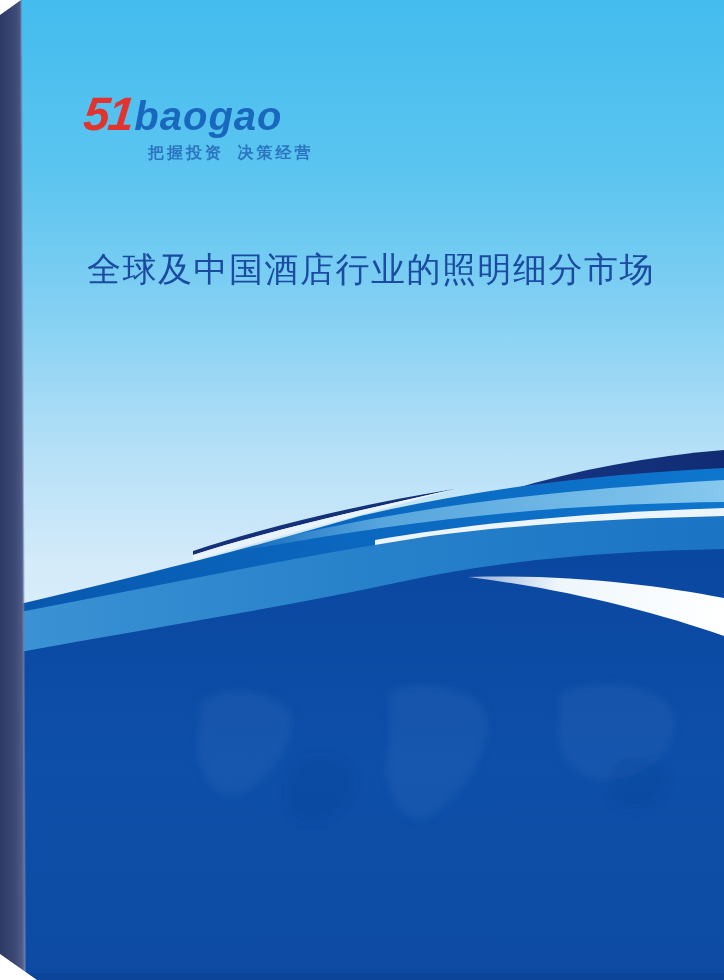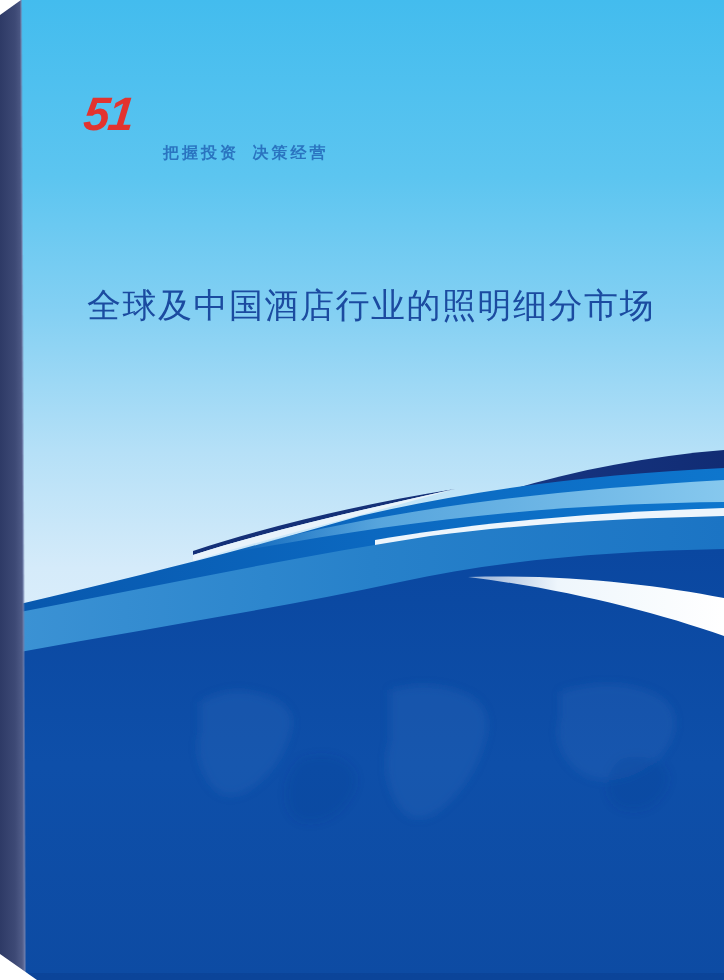"baogao" span.logo-brand { html: none -> <span>baogao</span> }
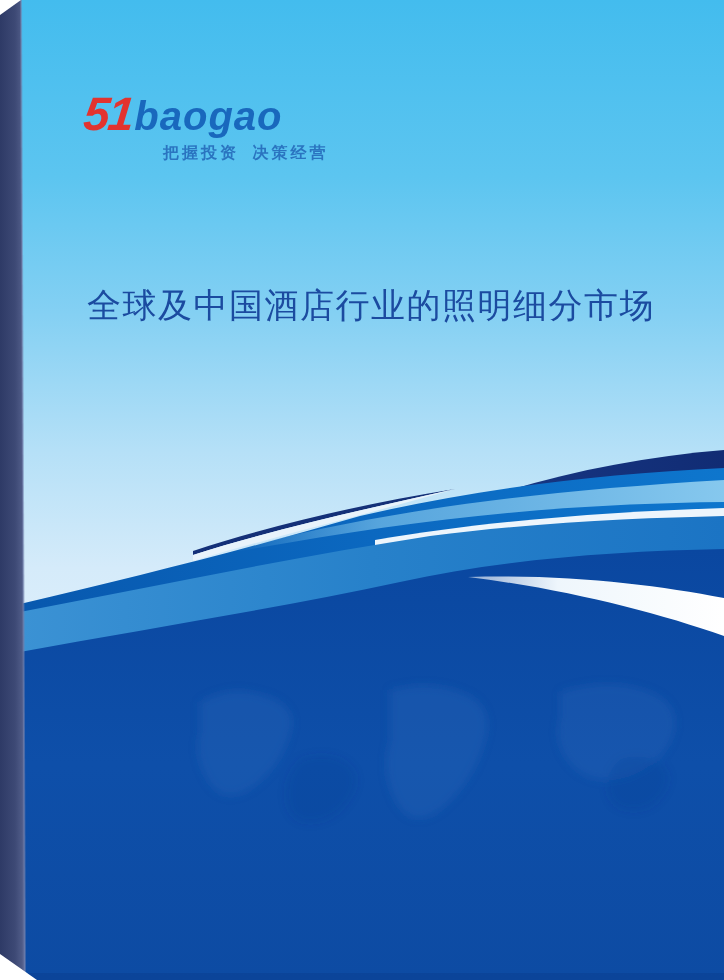"把握投资 决策经营" .logo-tagline { left: 163px -> 148px }
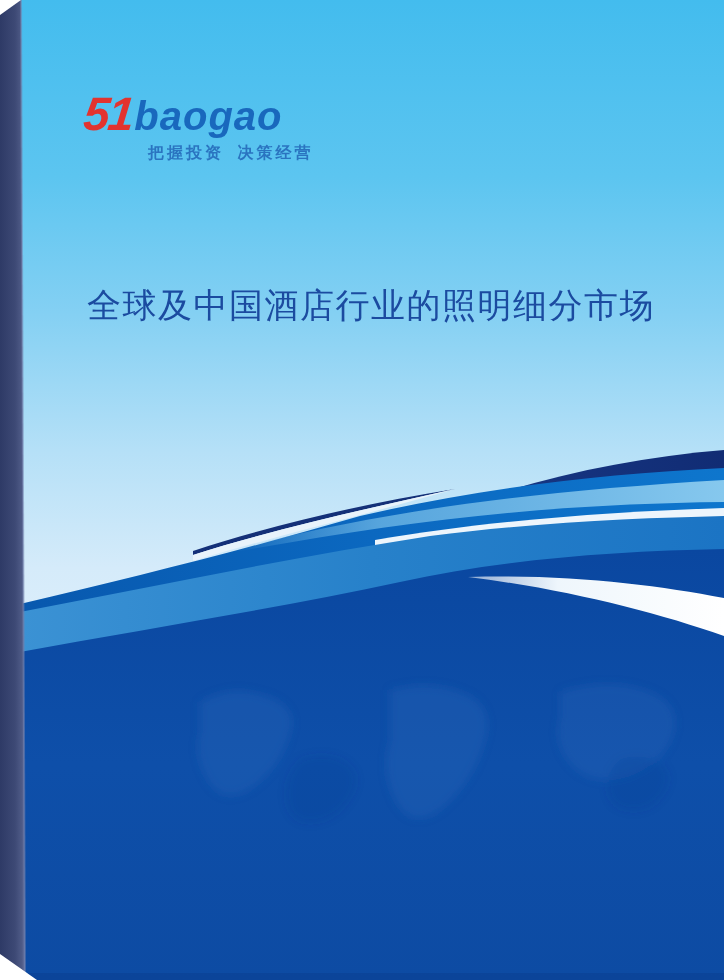"全球及中国酒店行业的照明细分市场" .report-title .line { margin-top: 36px -> none }
